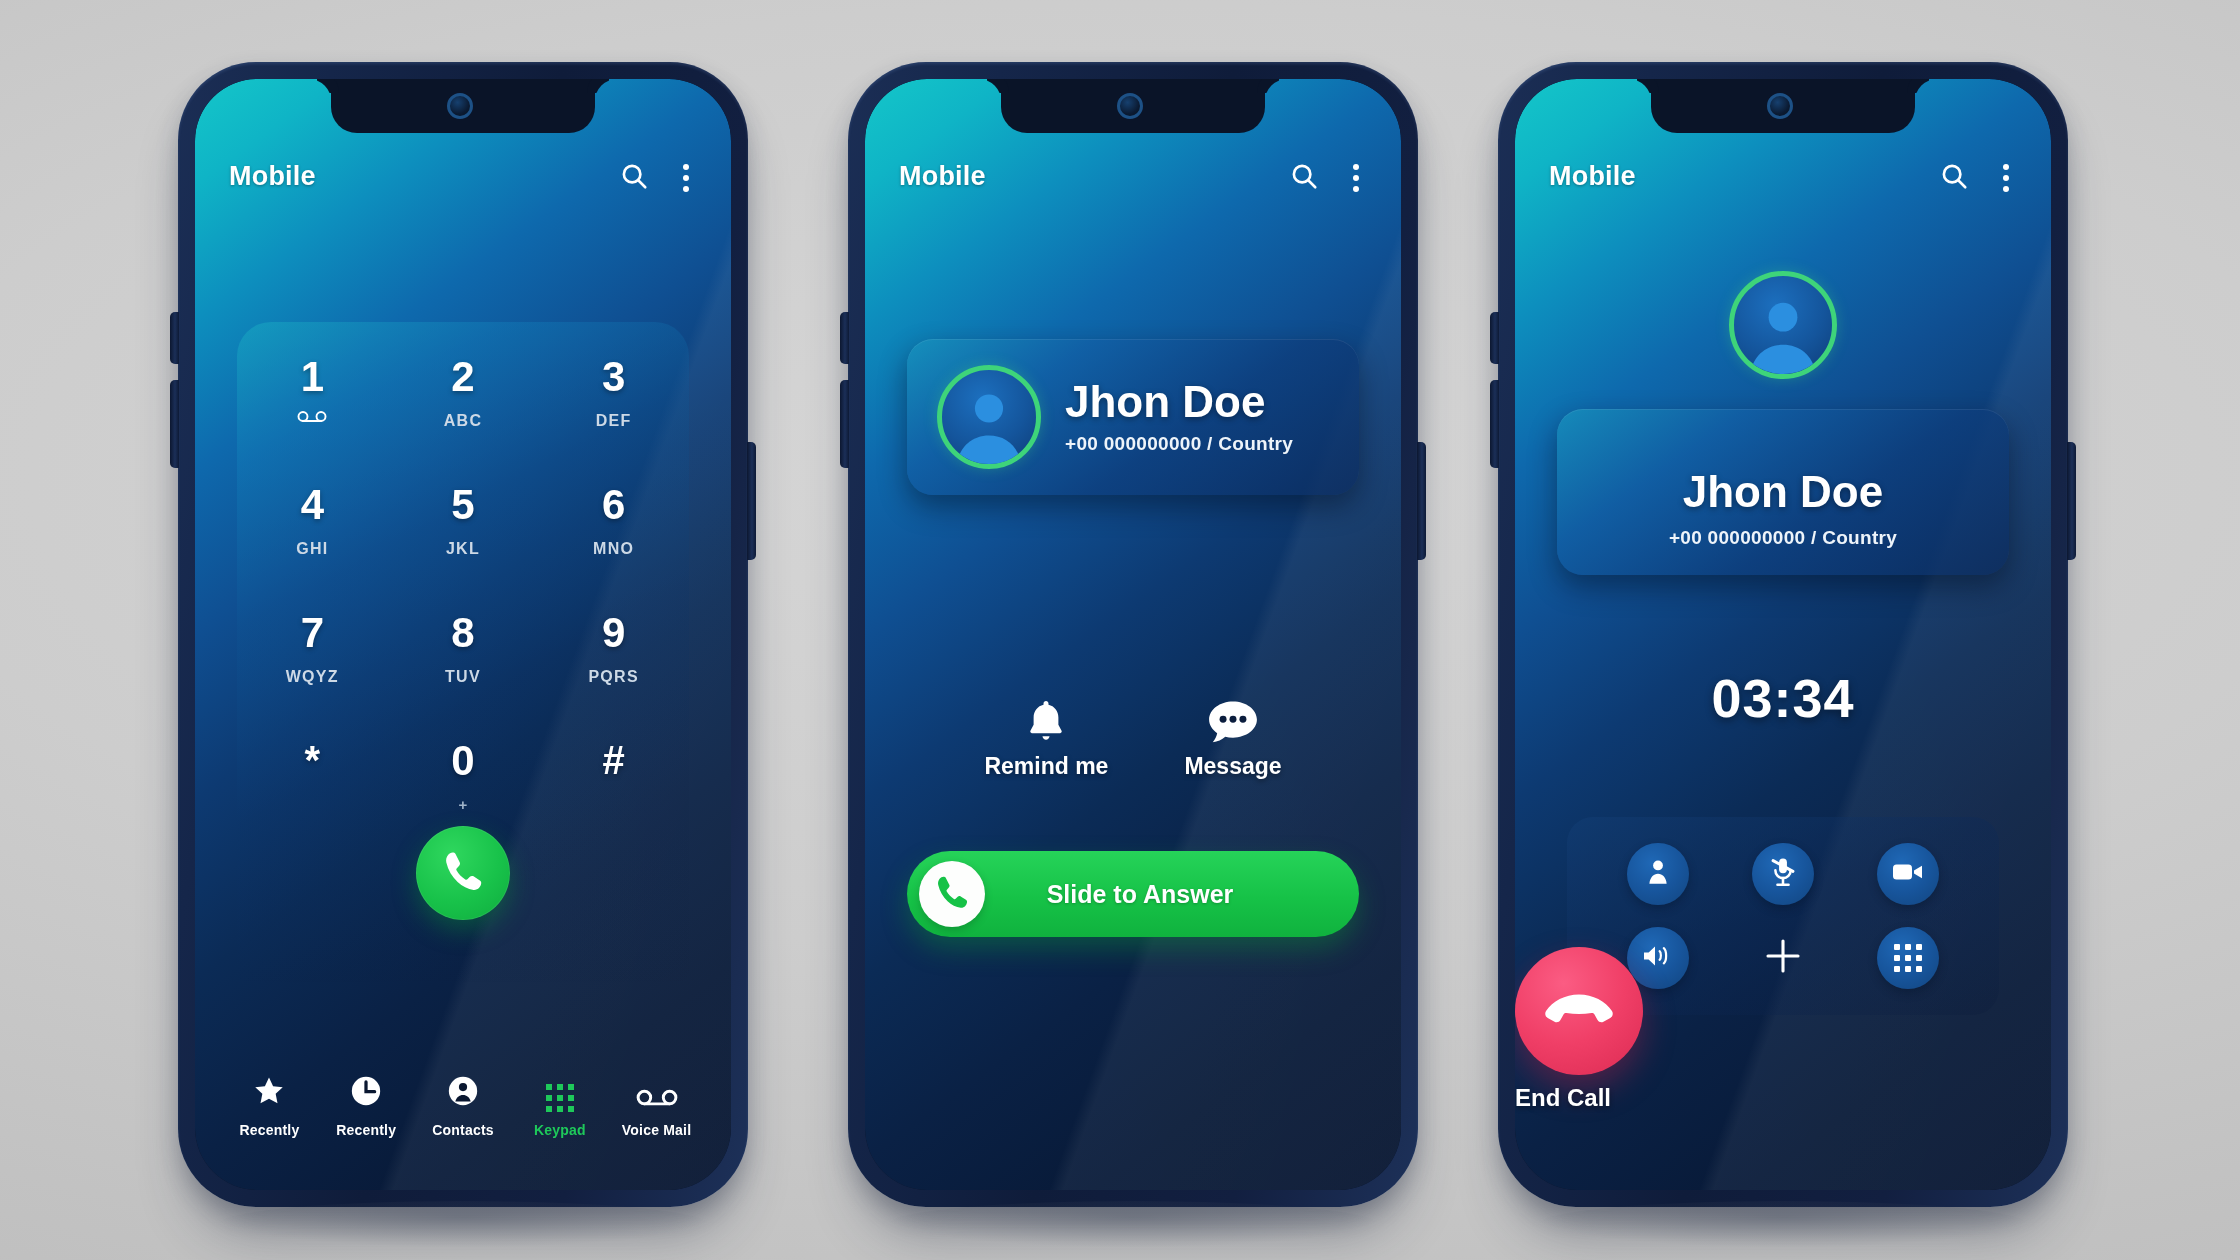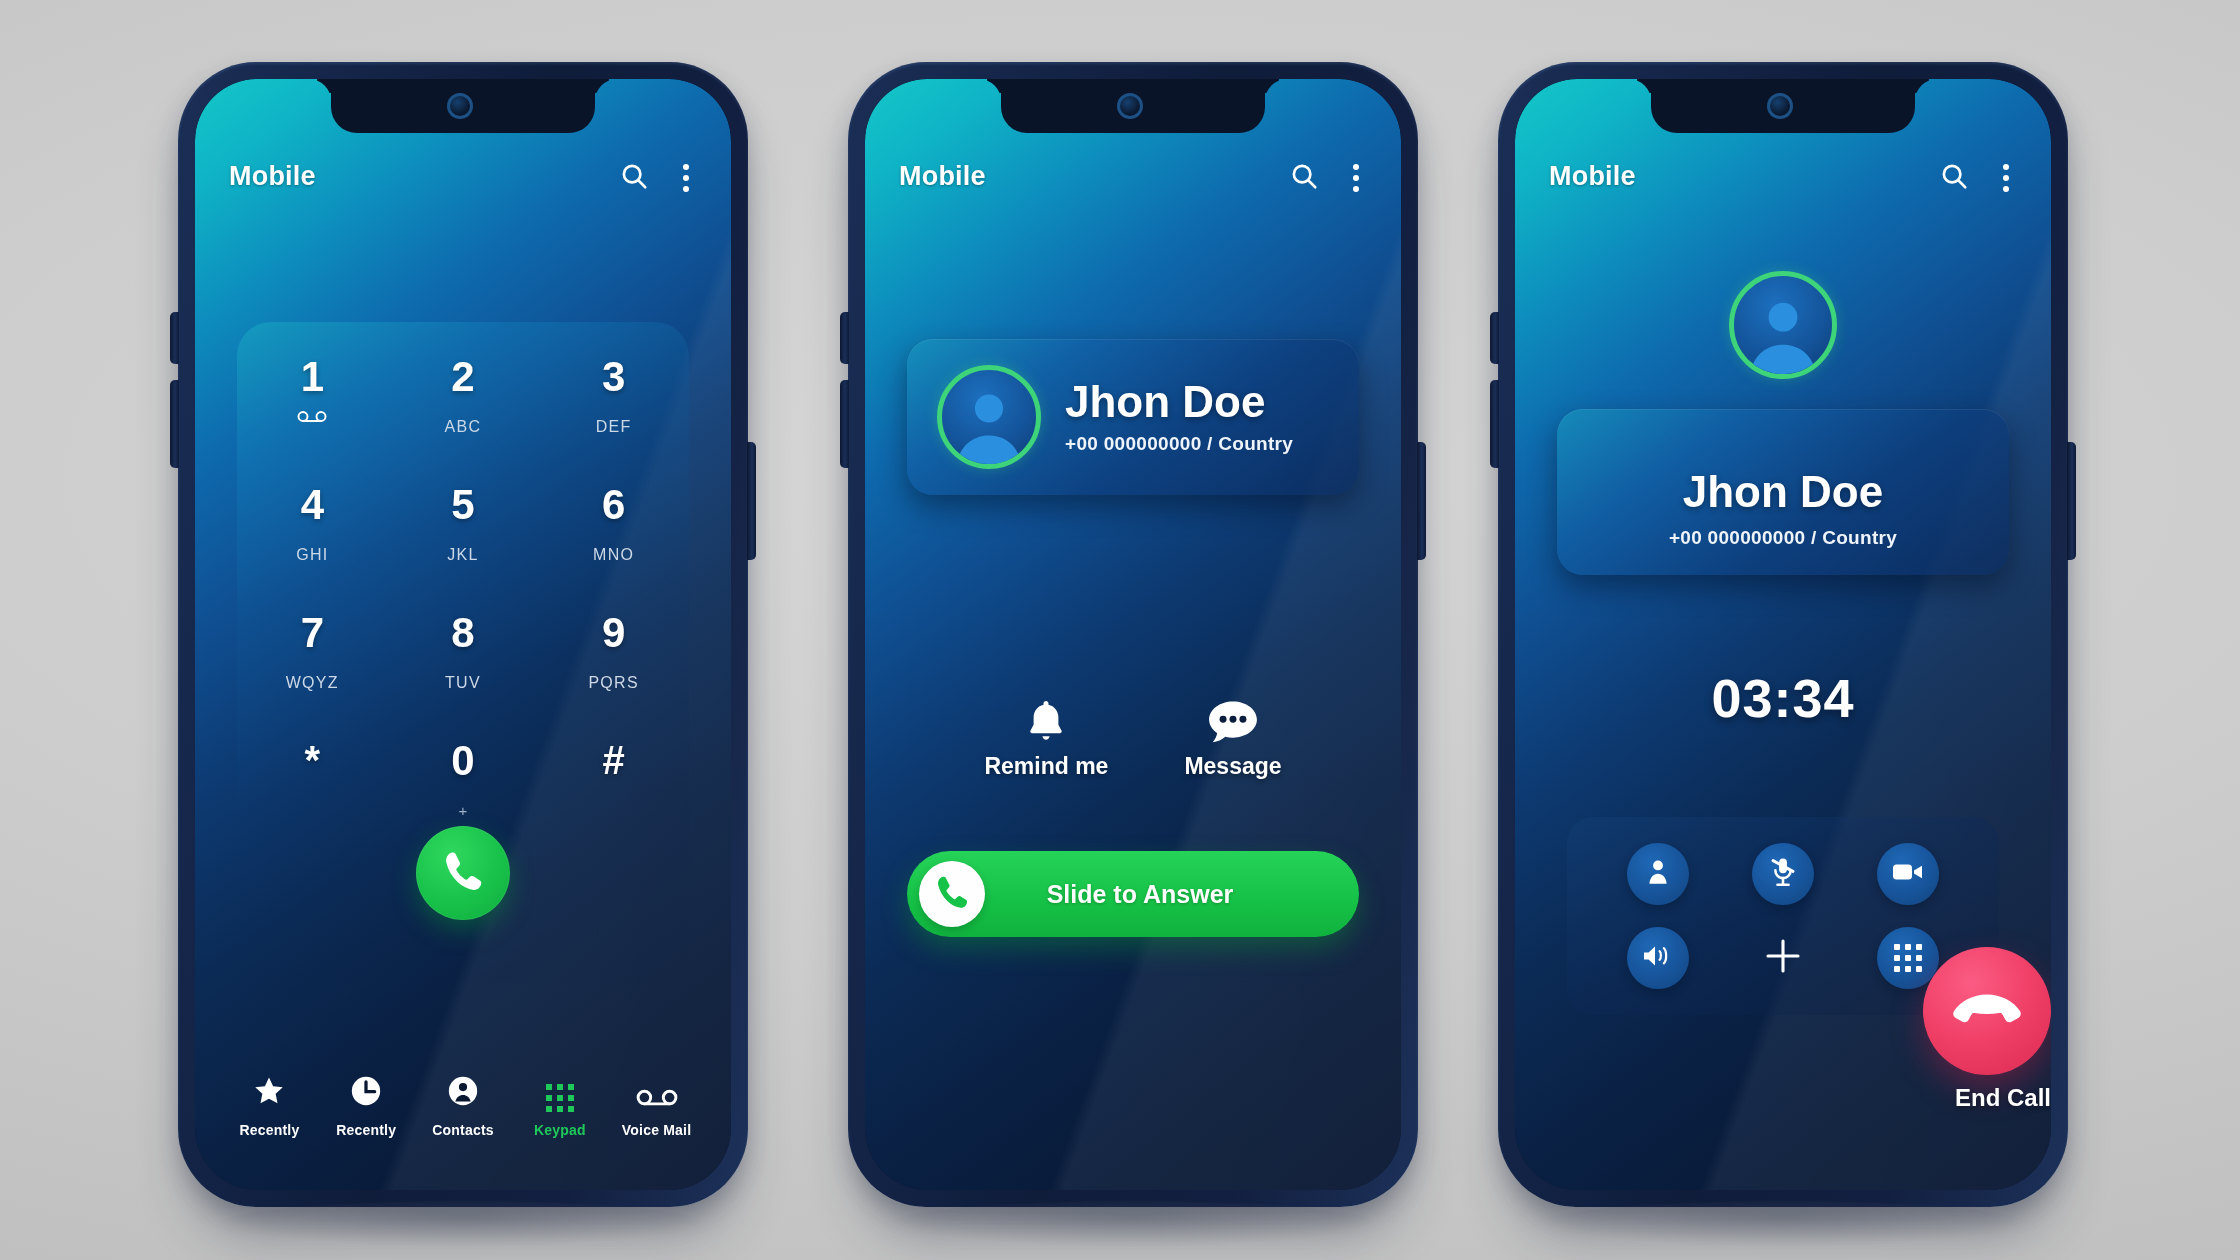"ABC" .dkey .sub { font-weight: normal -> bold; margin-top: 20px -> 14px }
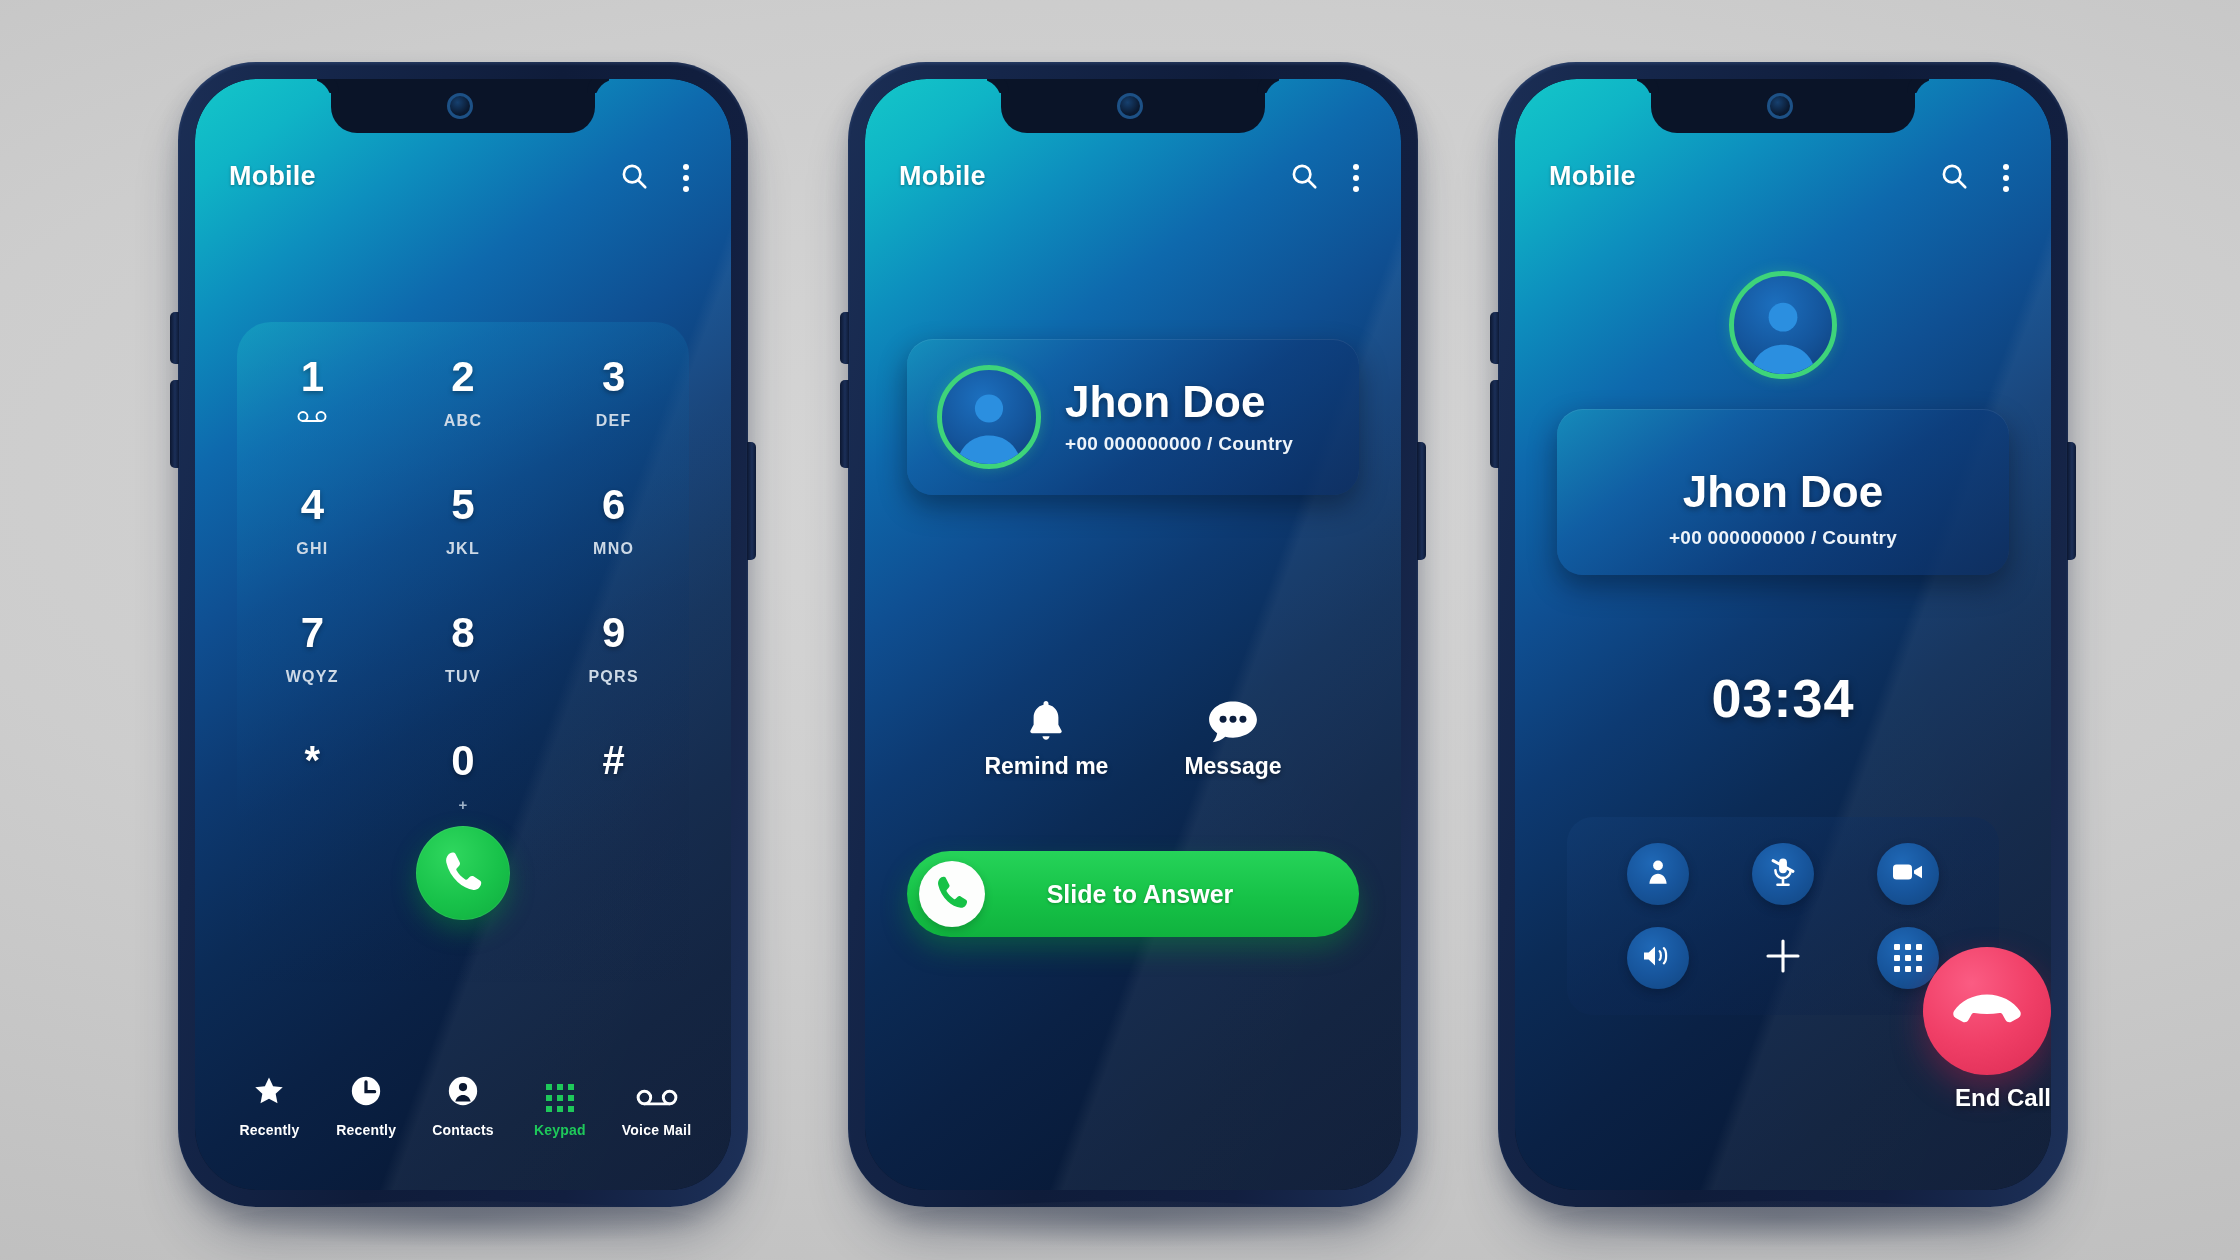"End Call" .end-wrap { align-items: flex-end -> flex-start }
